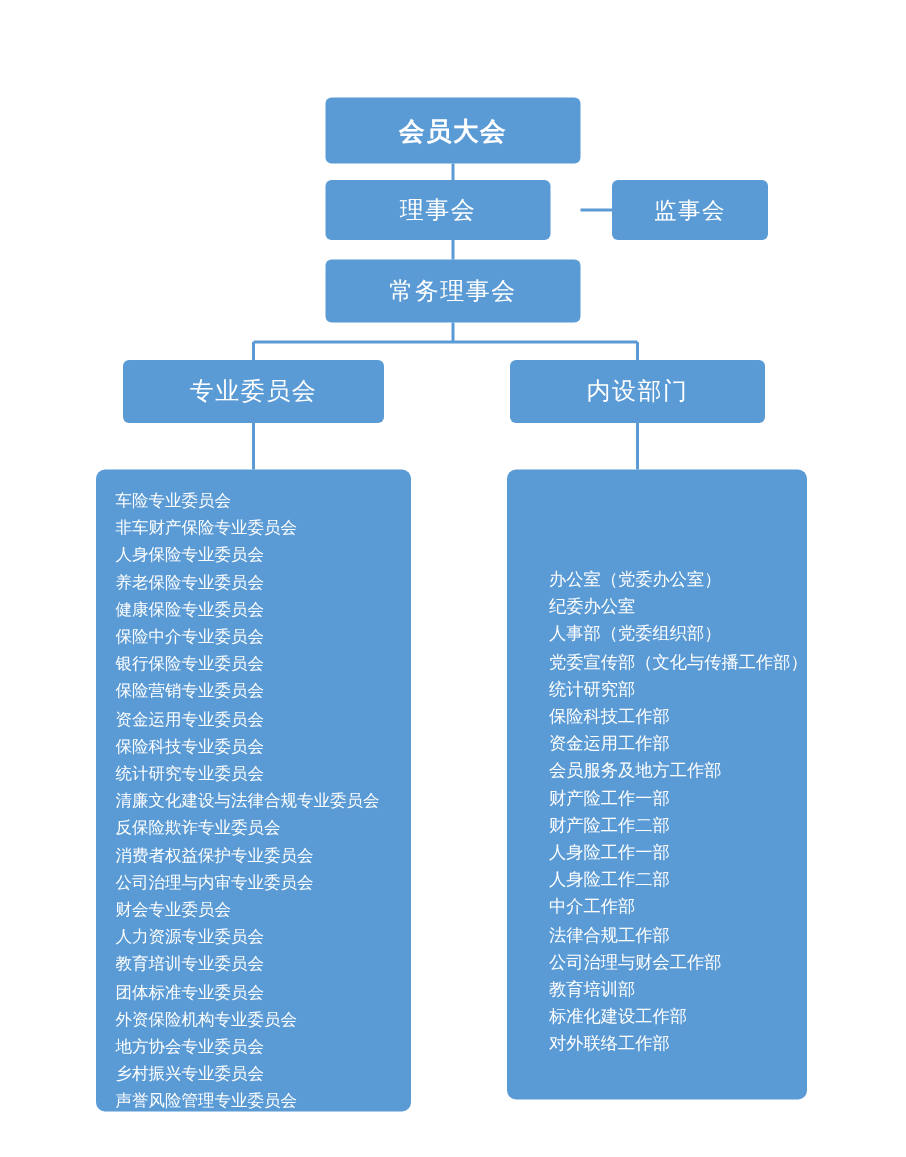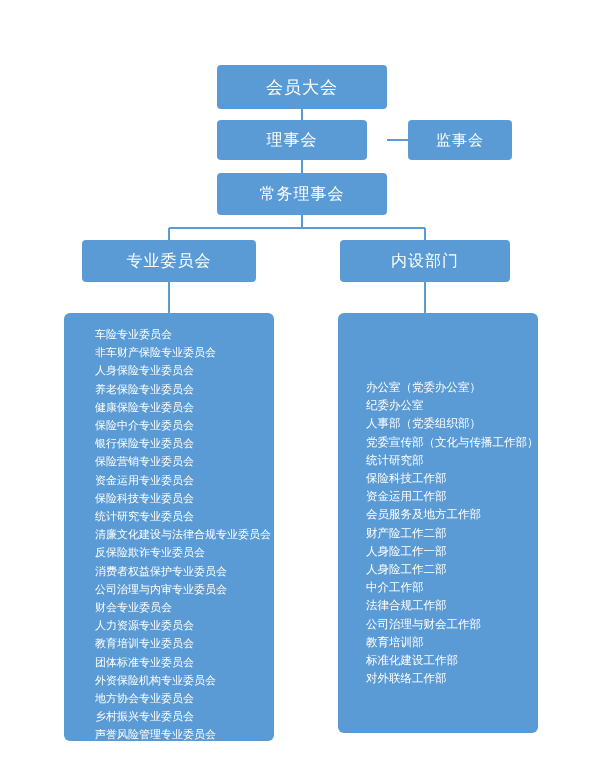"会员大会" .n-assembly { font-weight: none -> bold }
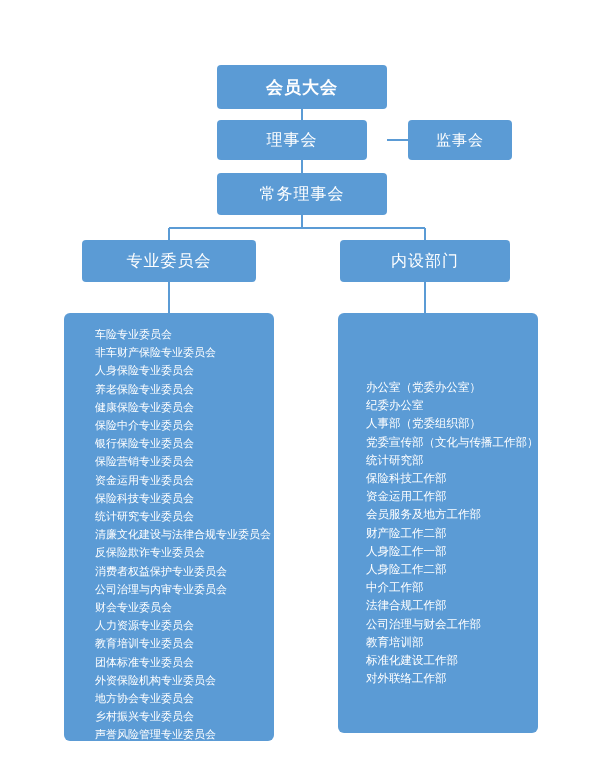"车险专业委员会" .p-committees .p-list li { padding-left: 31px -> 13px }
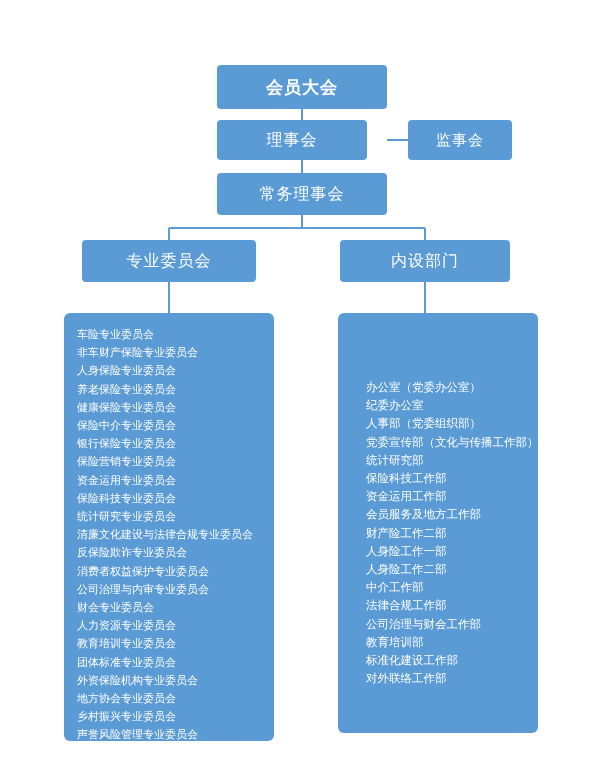"财产险工作一部" li { html: none -> <li>财产险工作一部</li> }
